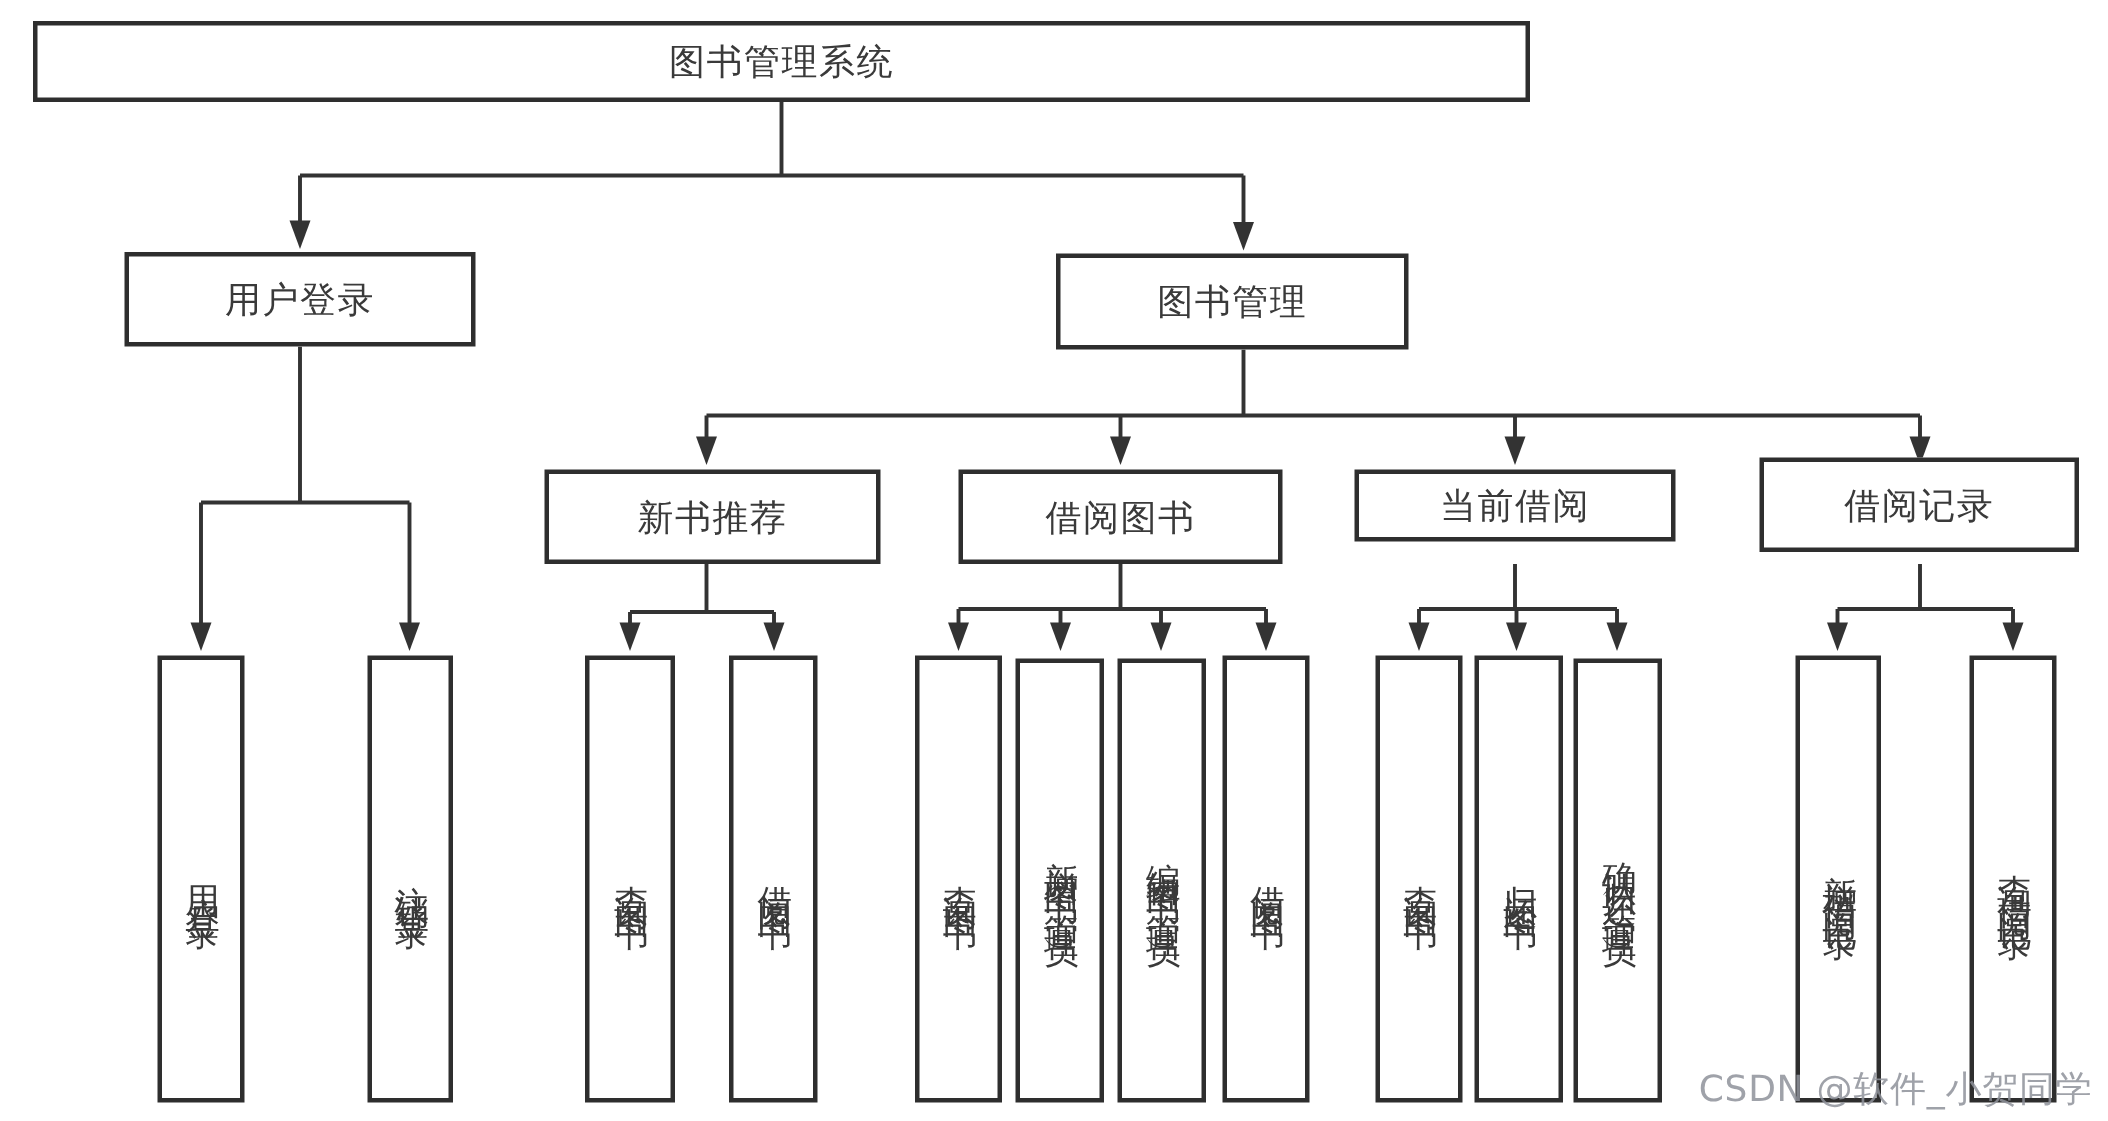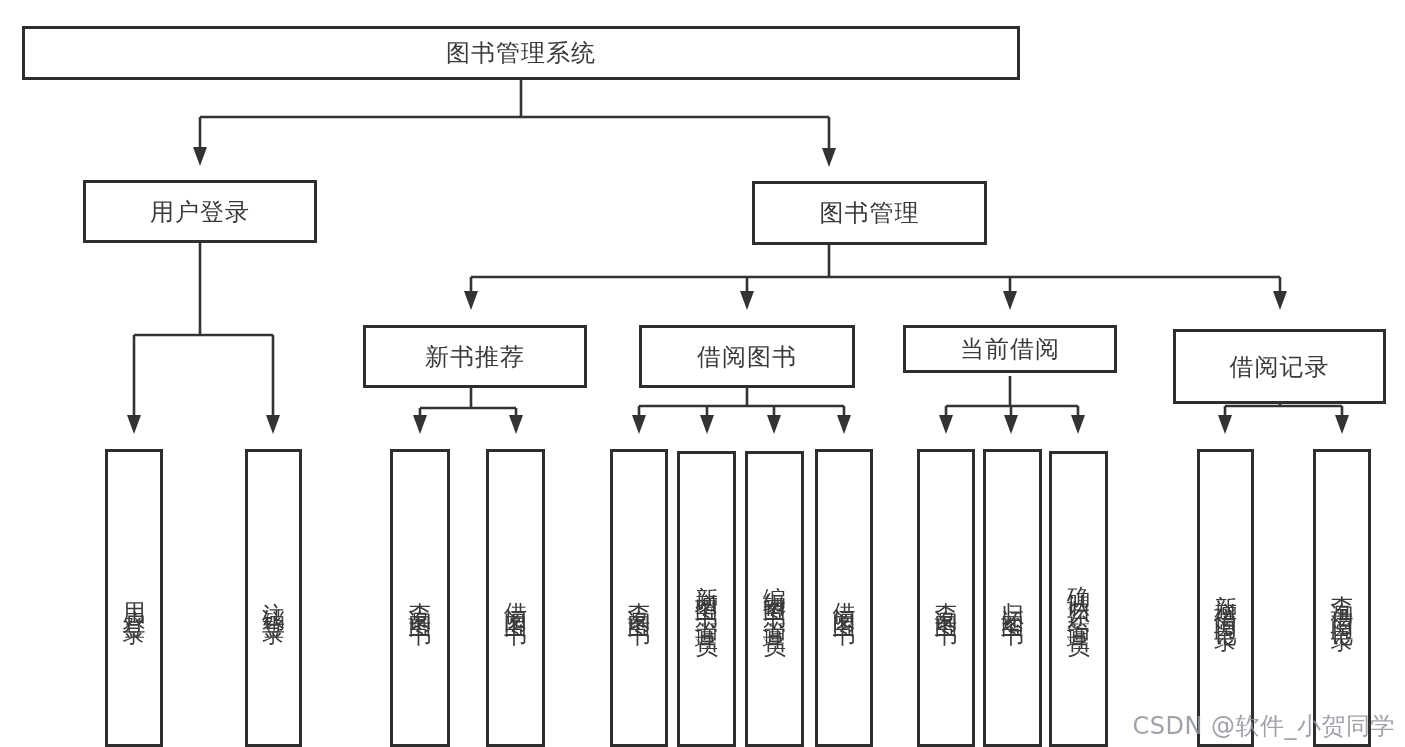"图书管理系统" .node { margin-top: 12px -> none }
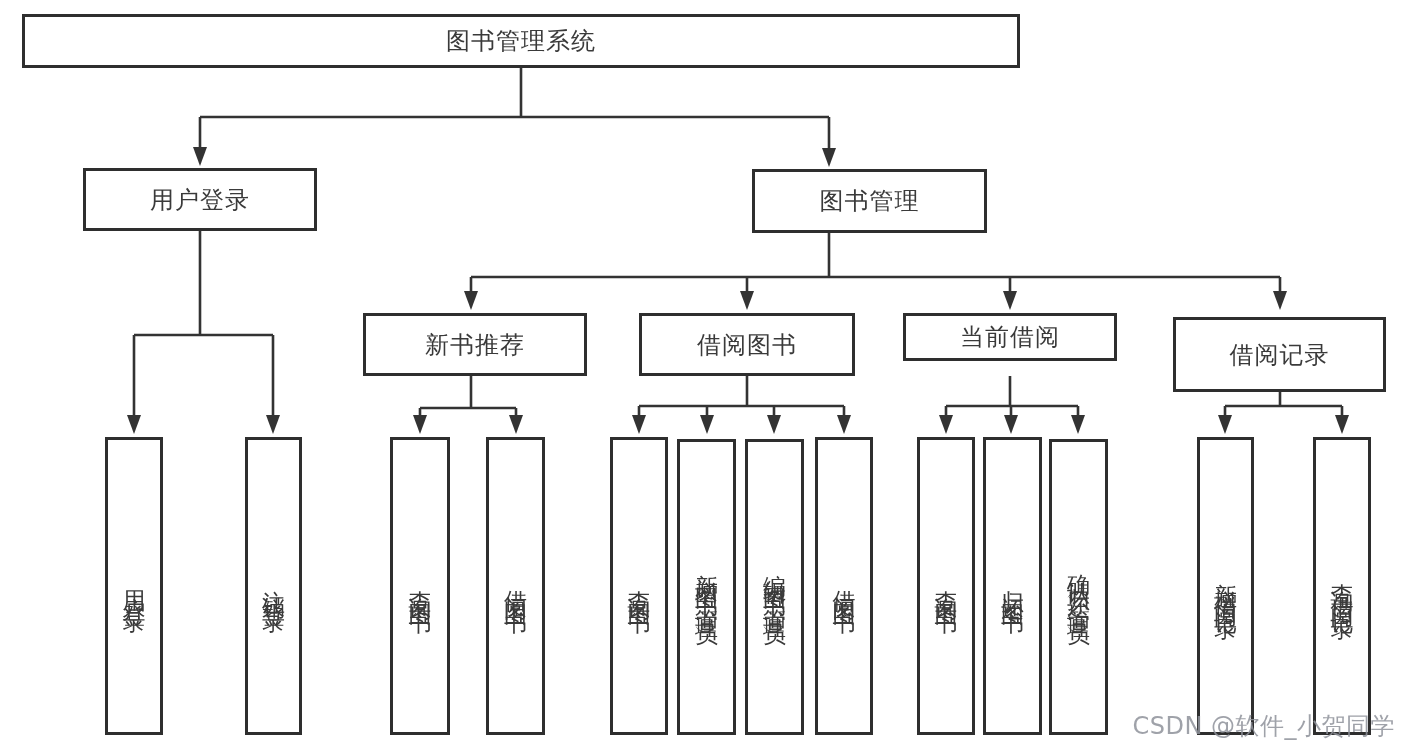"图书管理" div.node { left: 752px -> 704px }
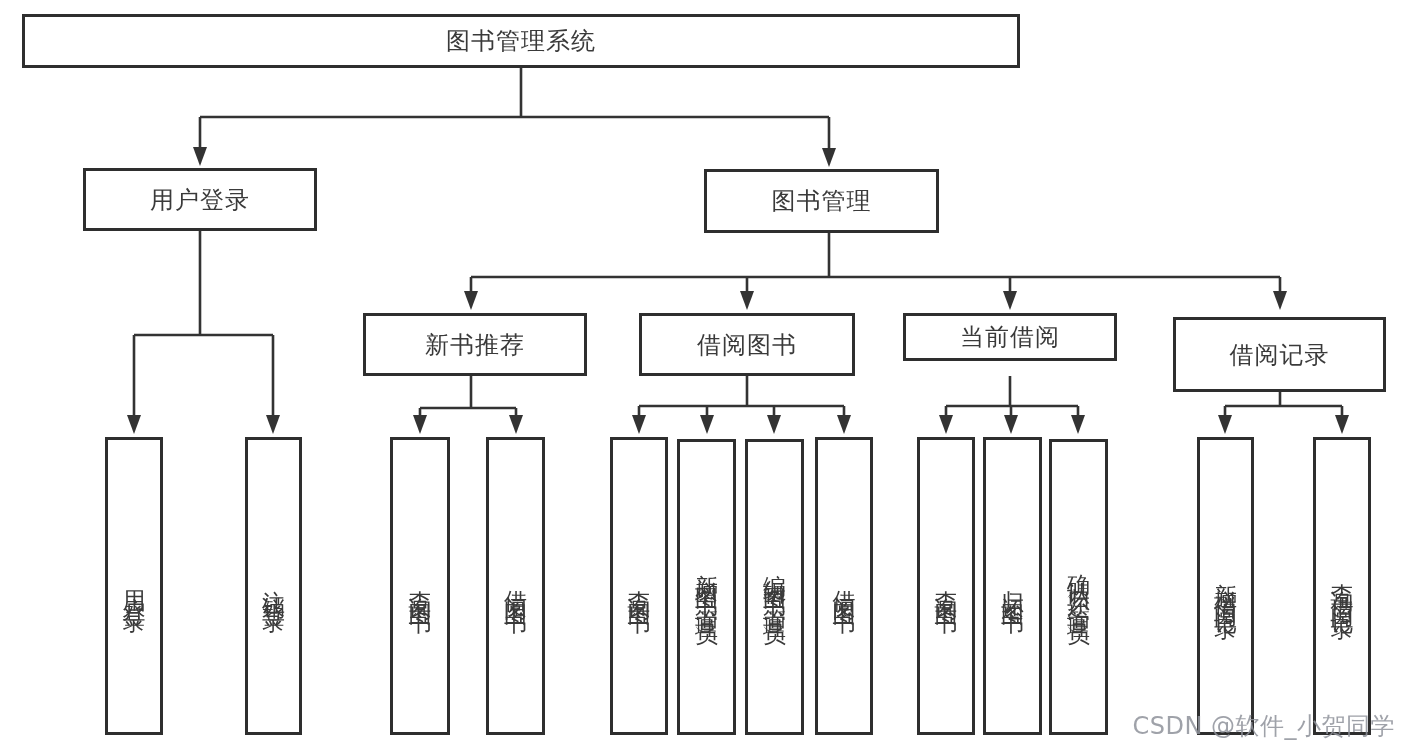"借阅记录" div.node { height: 75px -> 63px; top: 317px -> 305px }
